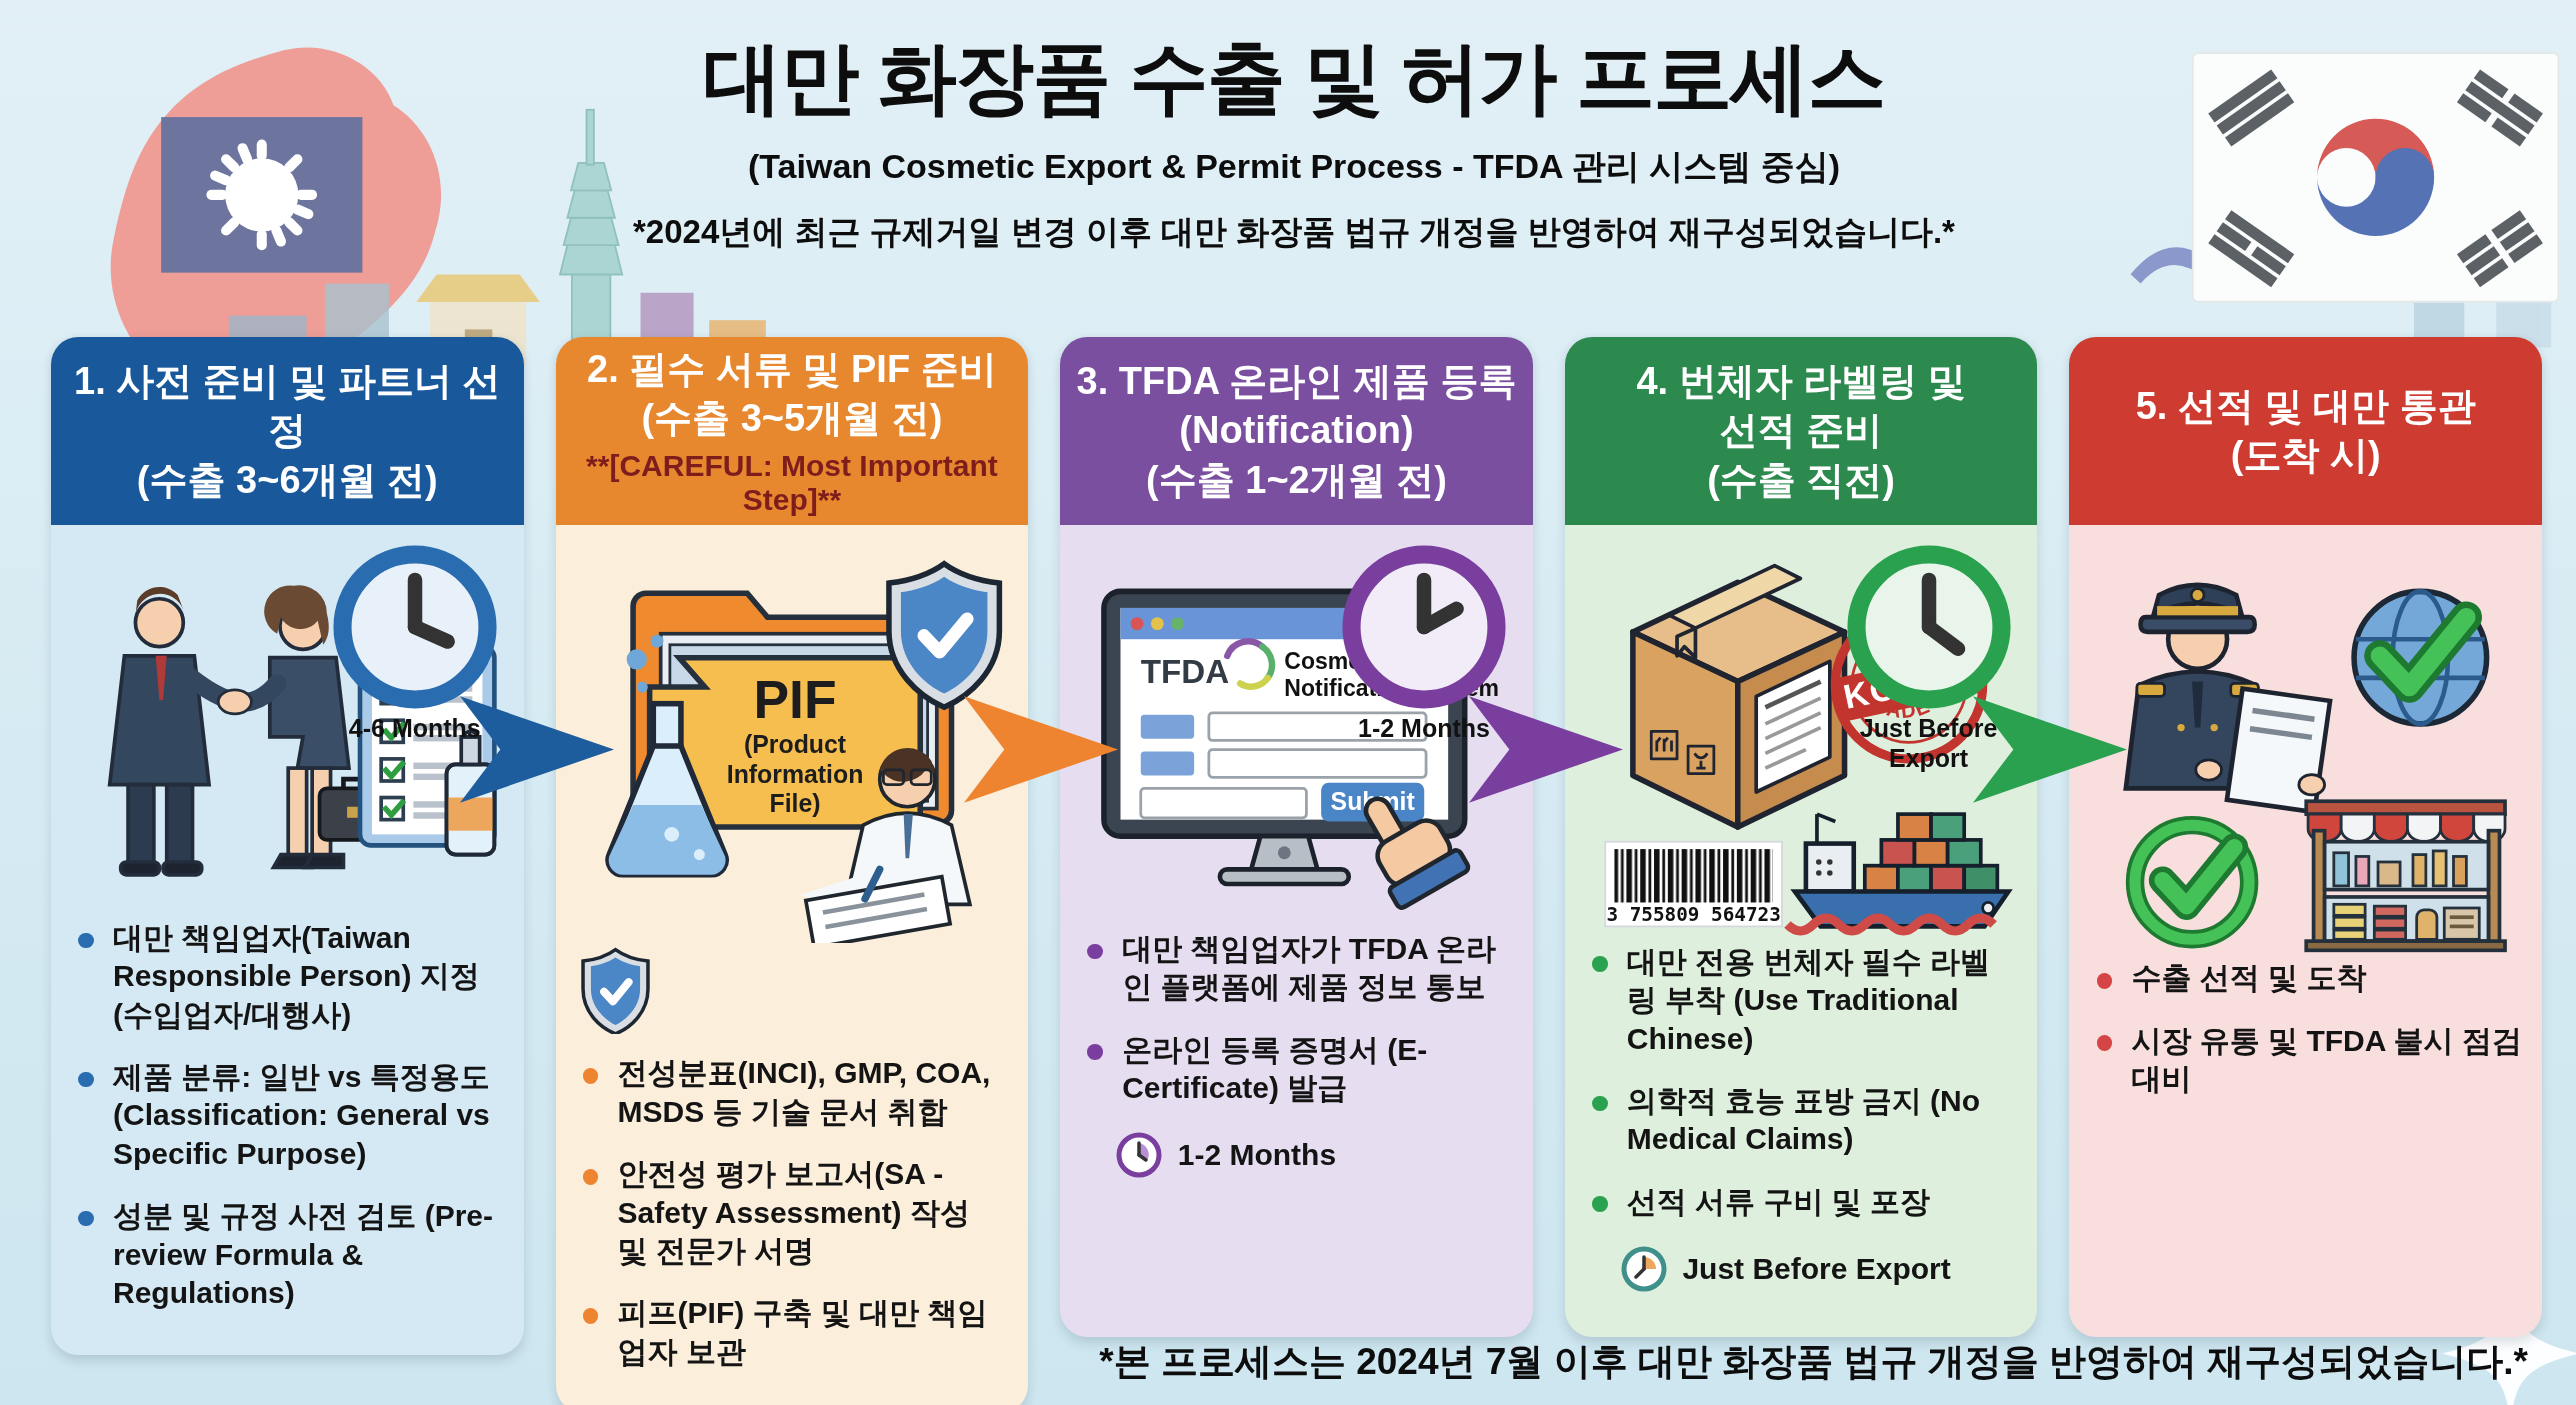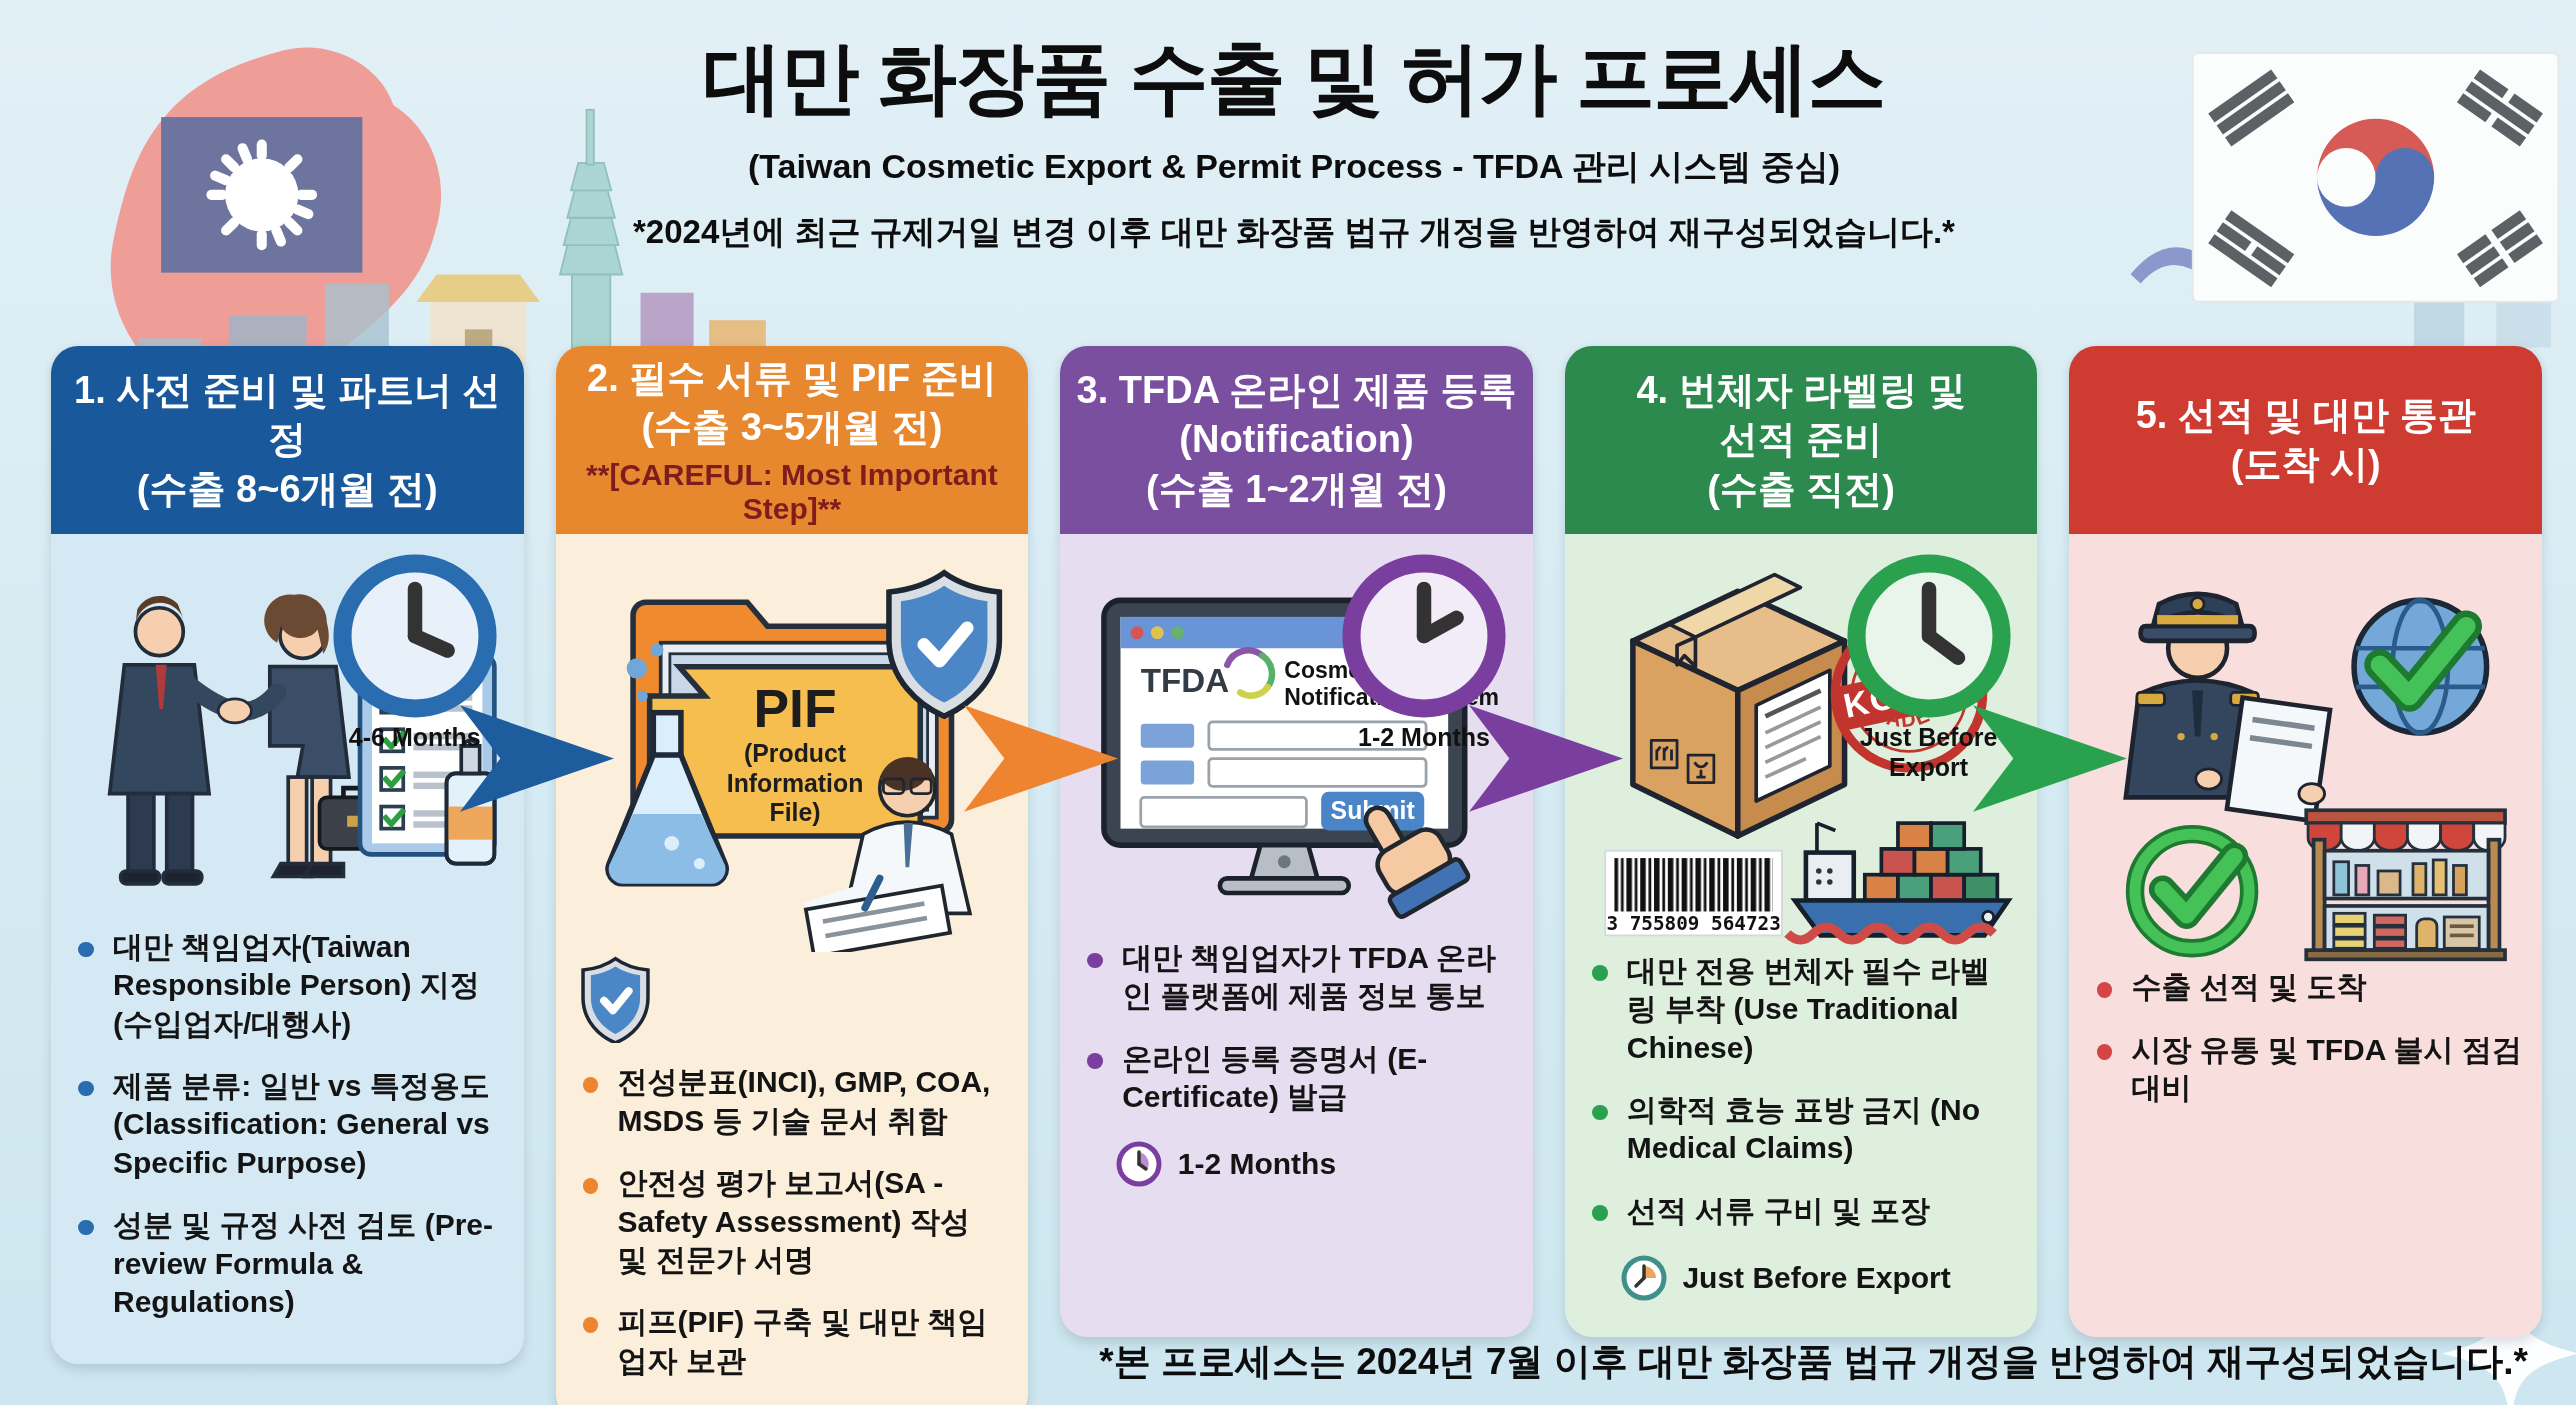"1. 사전 준비 및 파트너" .steps { margin-top: 9px -> none }
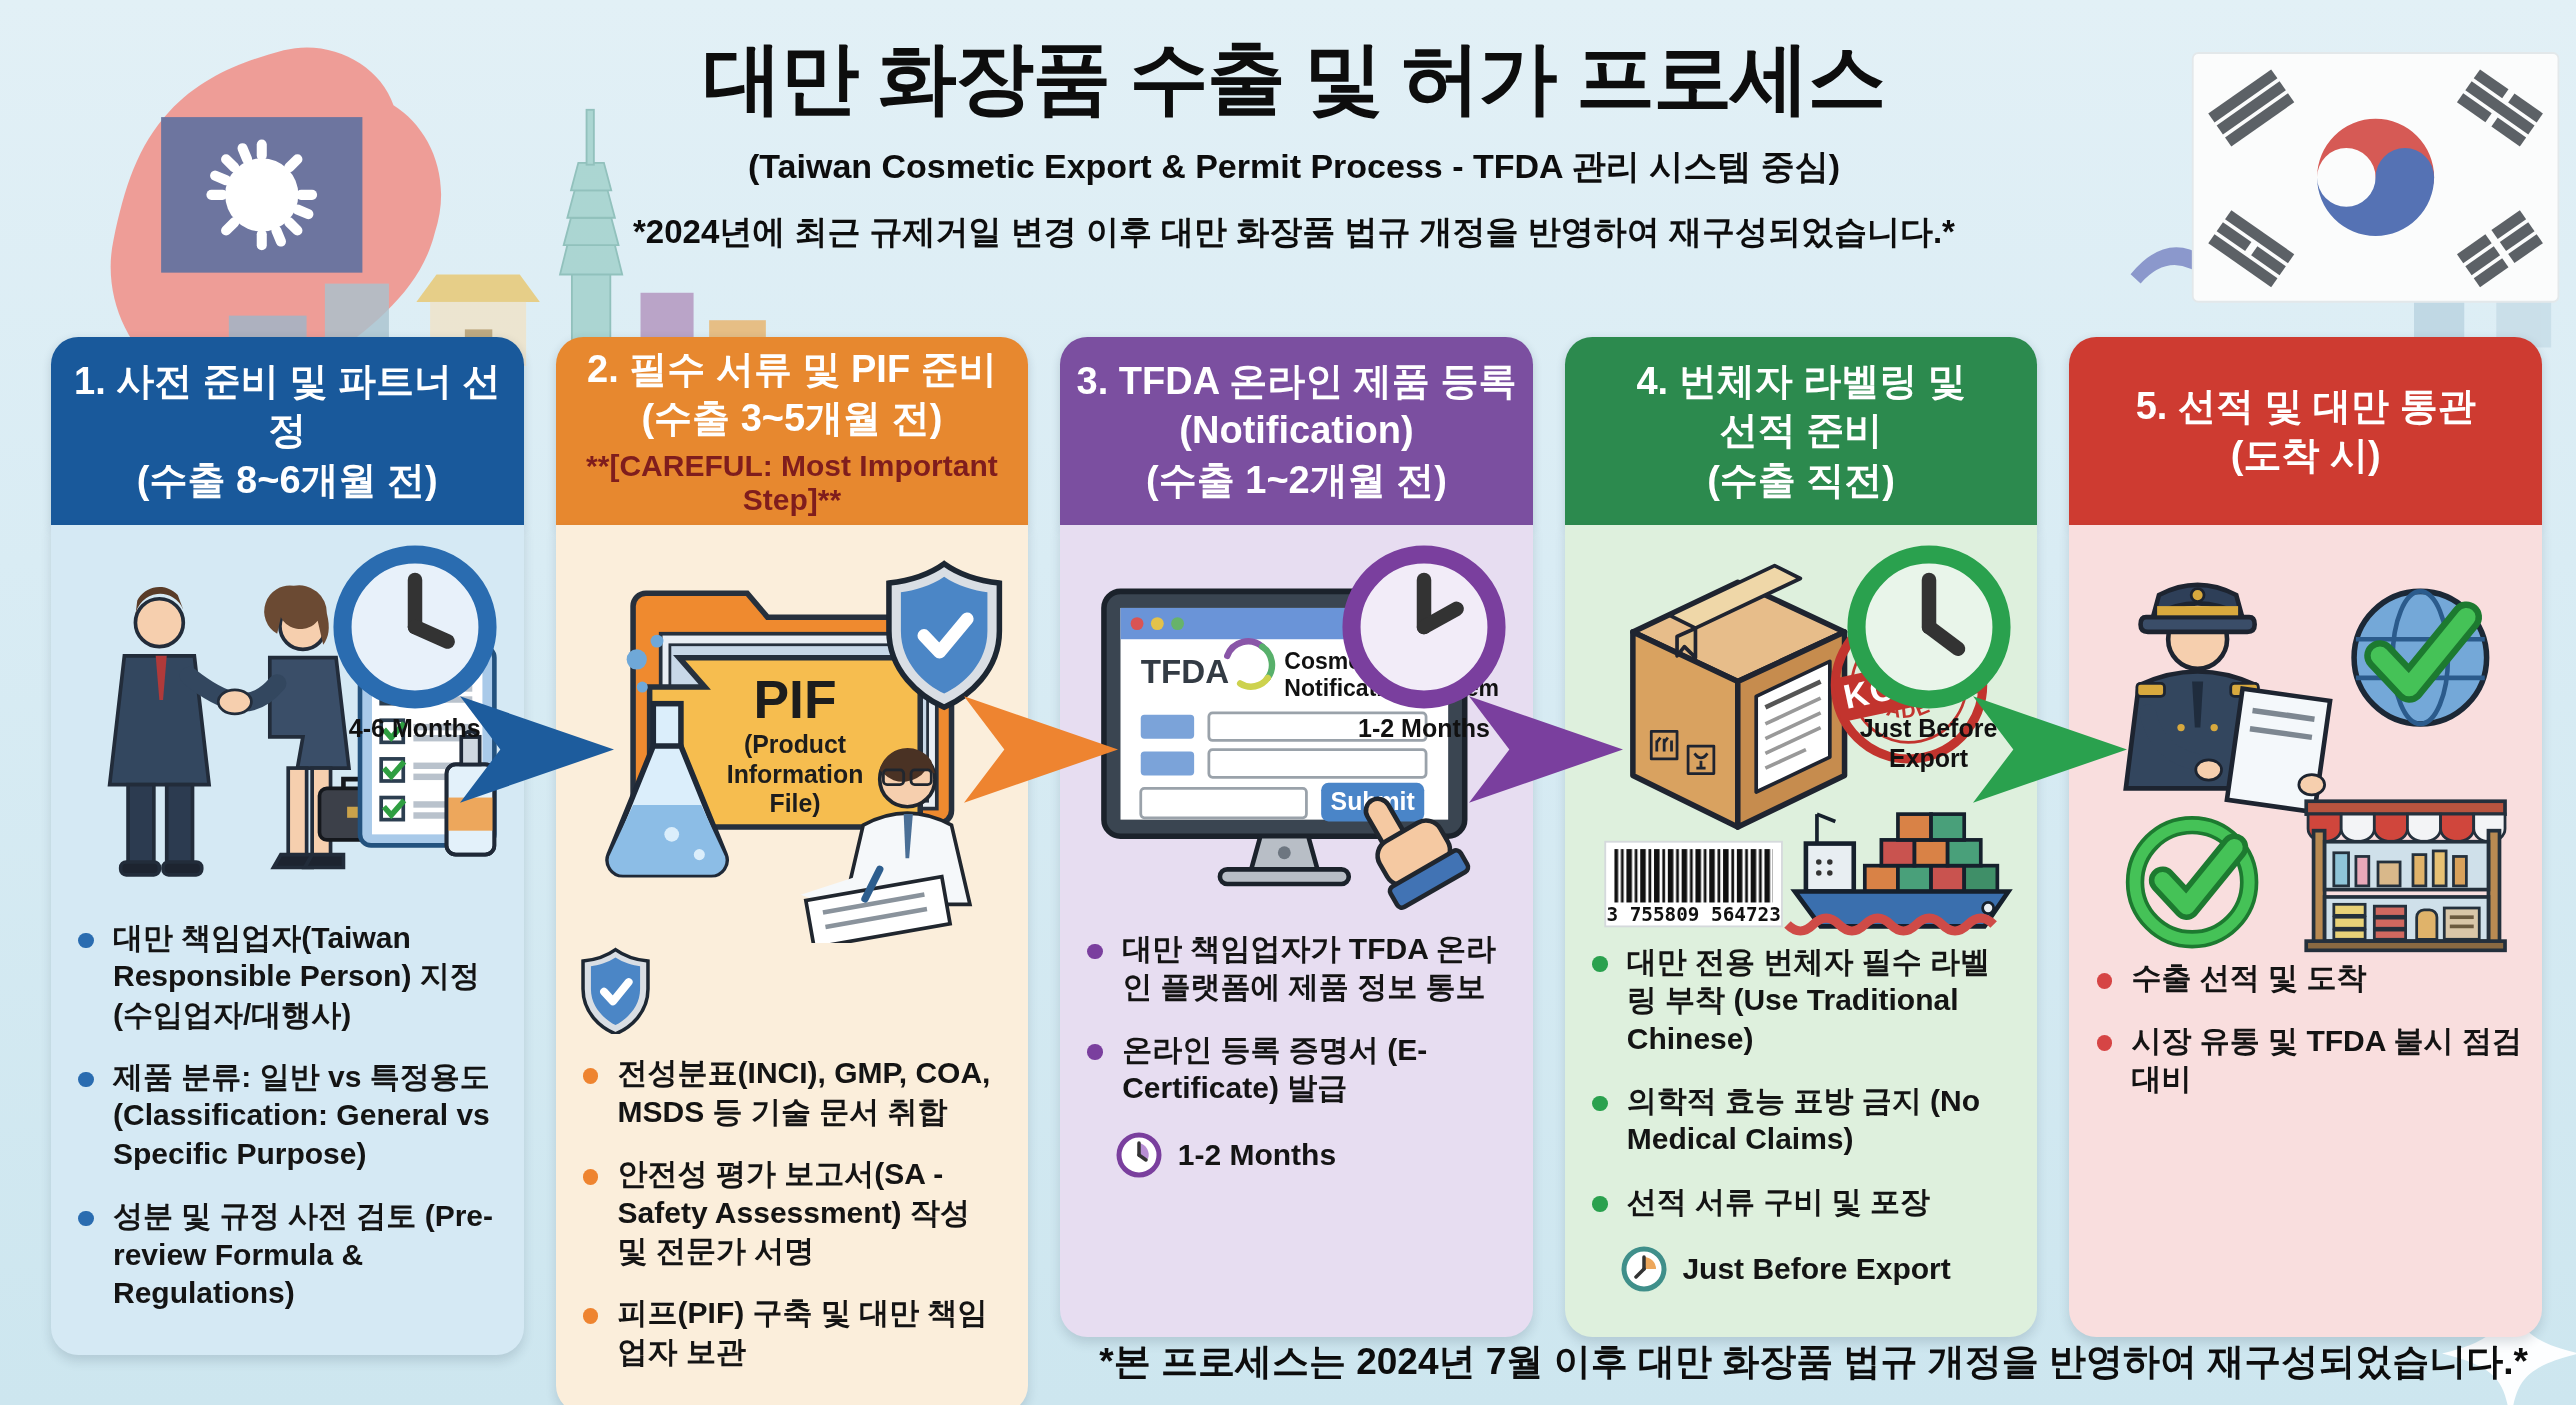"(수출 8~6개월 전)" div.hl { text: 8 -> 3 }
